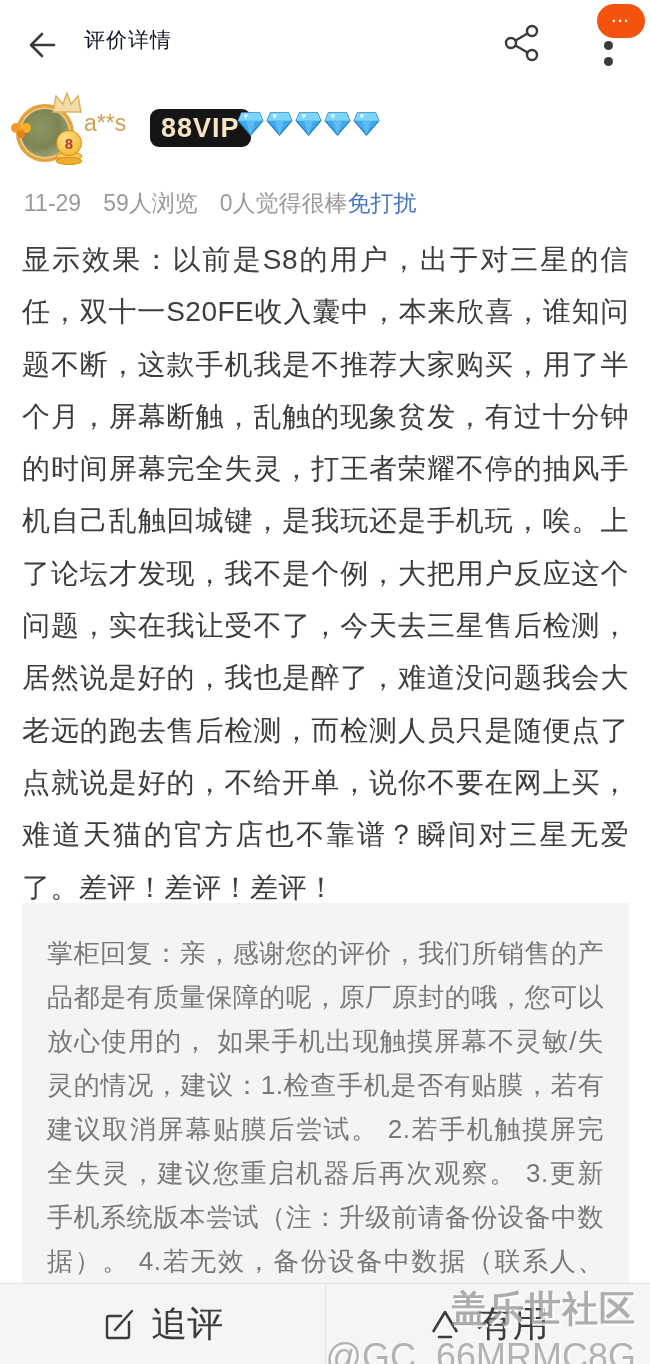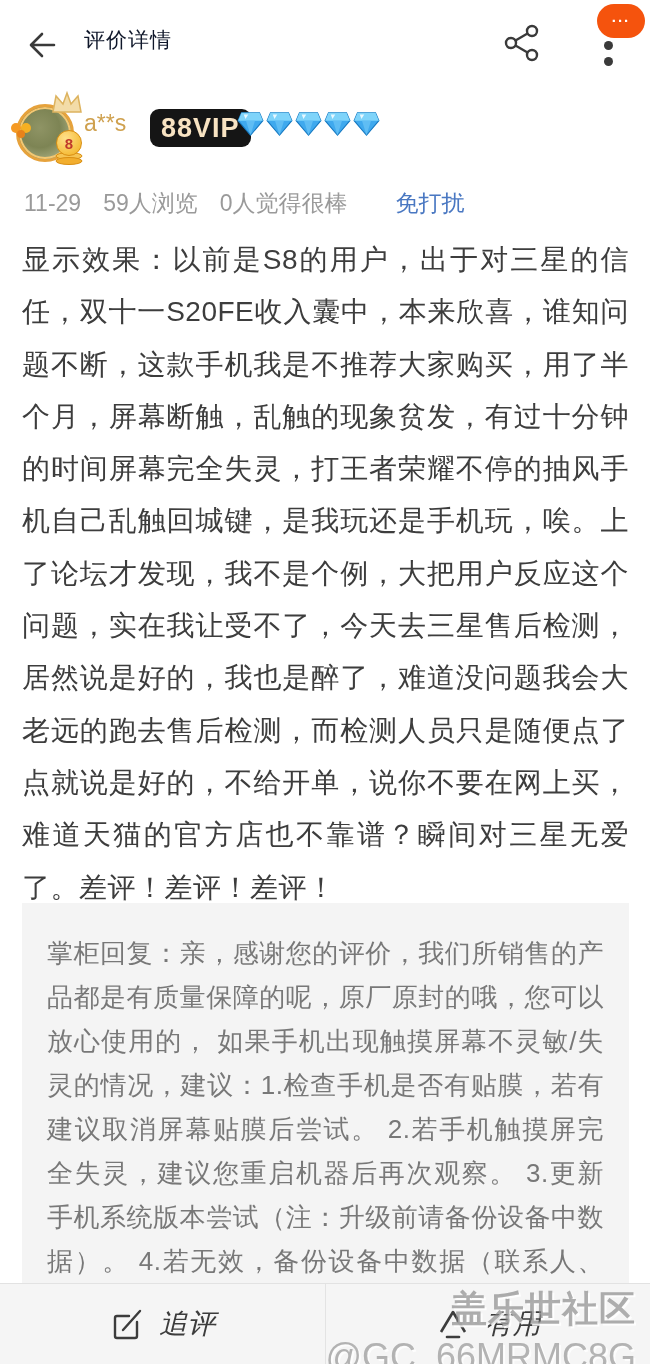"免打扰" .meta-mute { margin-left: 48px -> none }
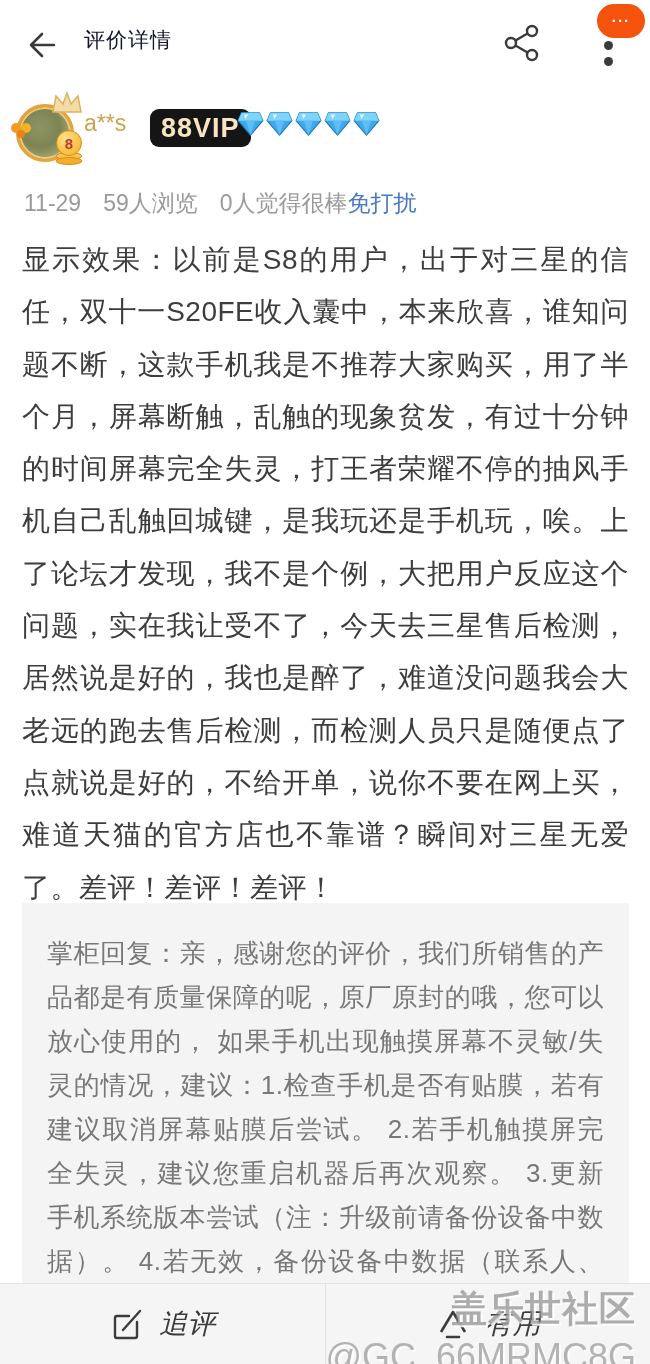"追评" .bar-label { font-size: 28px -> 36px; font-style: italic -> none }
